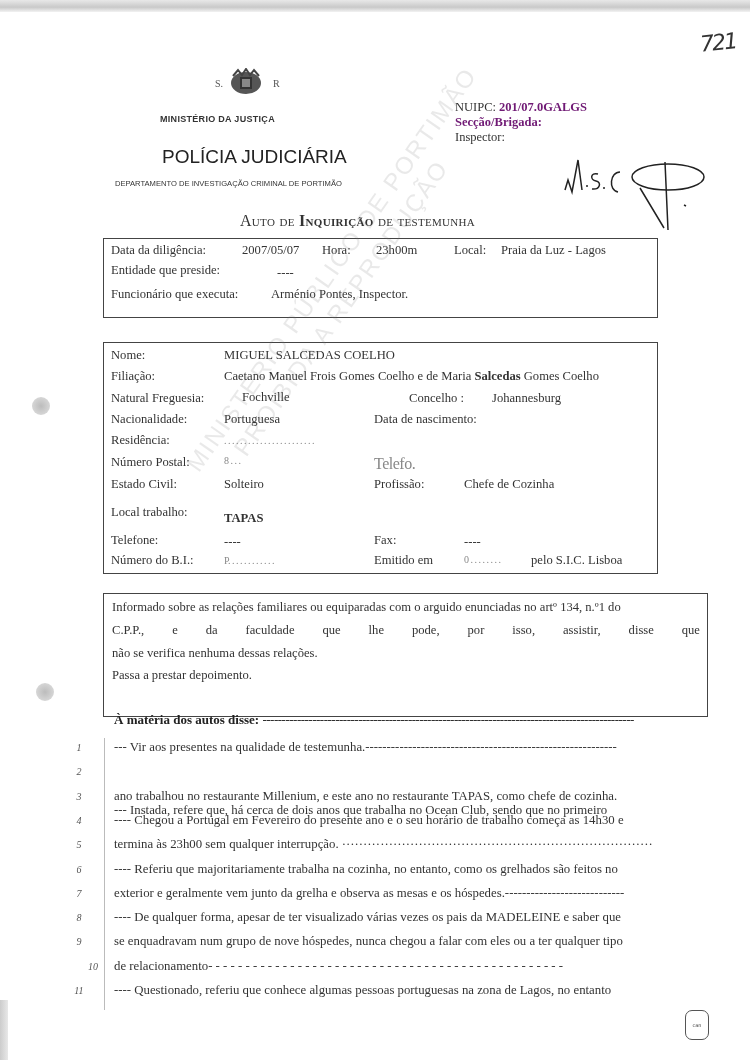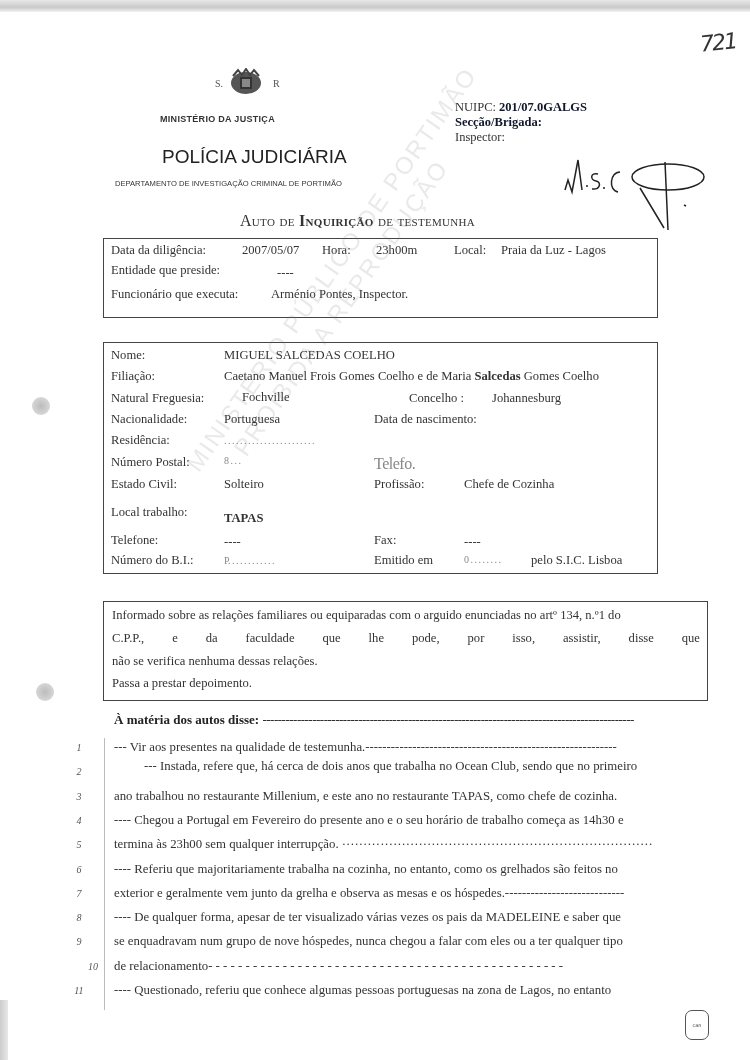"201/07.0GALGS" .nuipc b { color: #0f172a -> #701a75 }
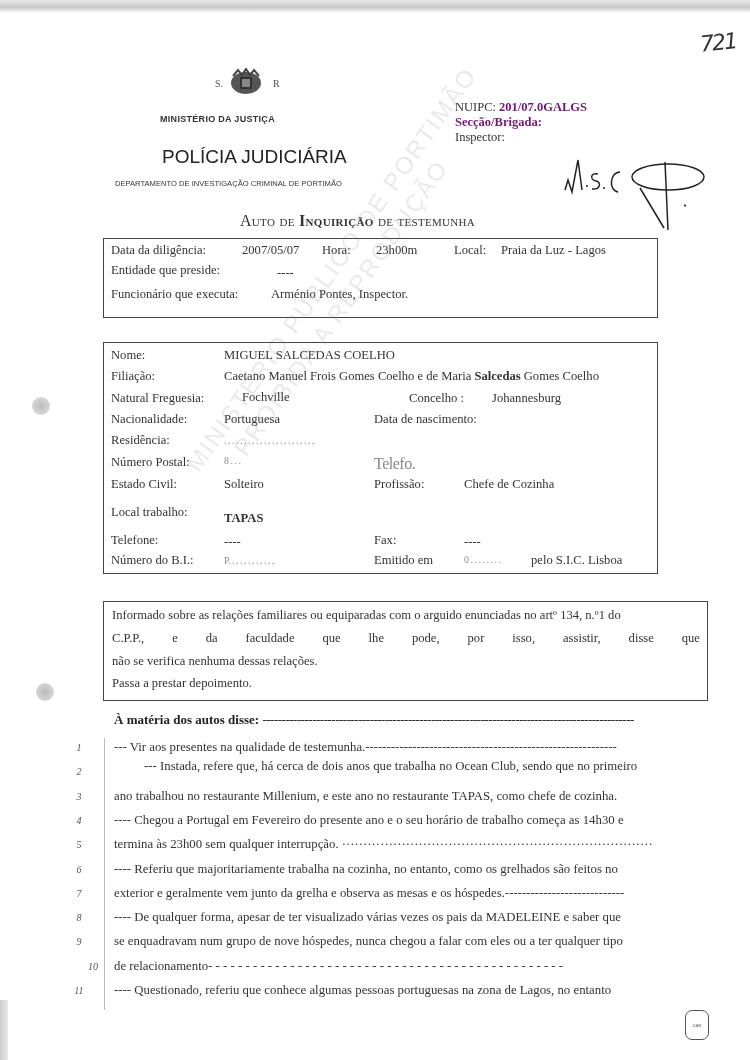"Informado sobre as relações familiares" .box3 { height: 100px -> 124px; margin-top: 8px -> none }
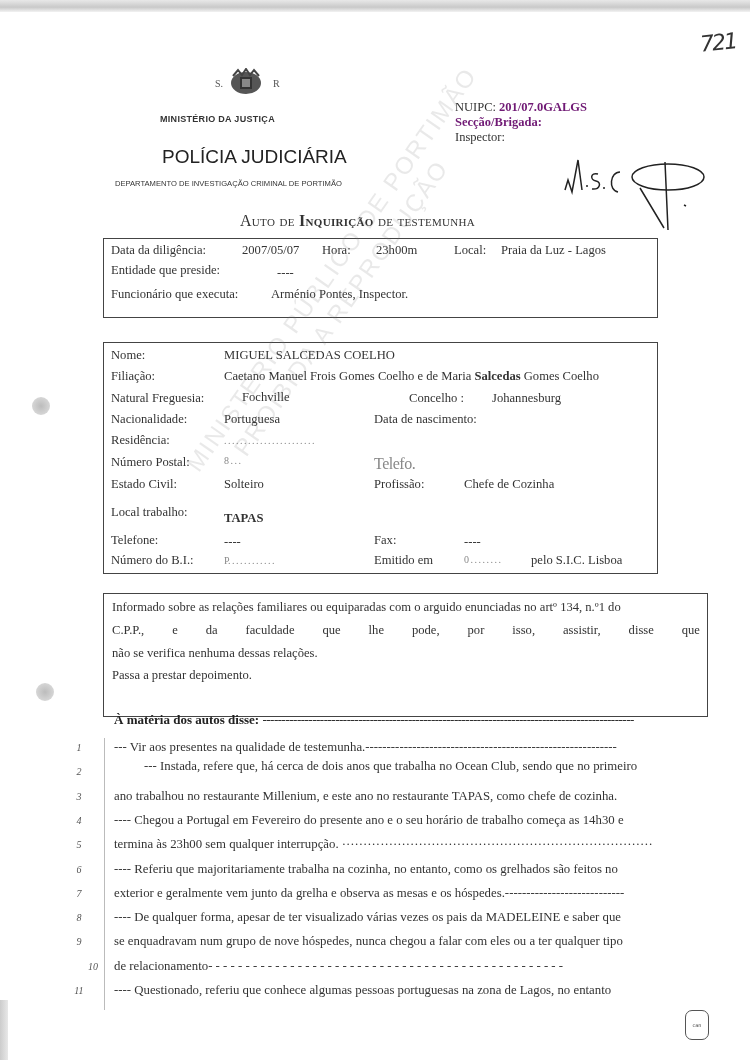"--- Instada, refere que, há" div.text-line { margin-left: 30px -> none; top: 759px -> 803px }
